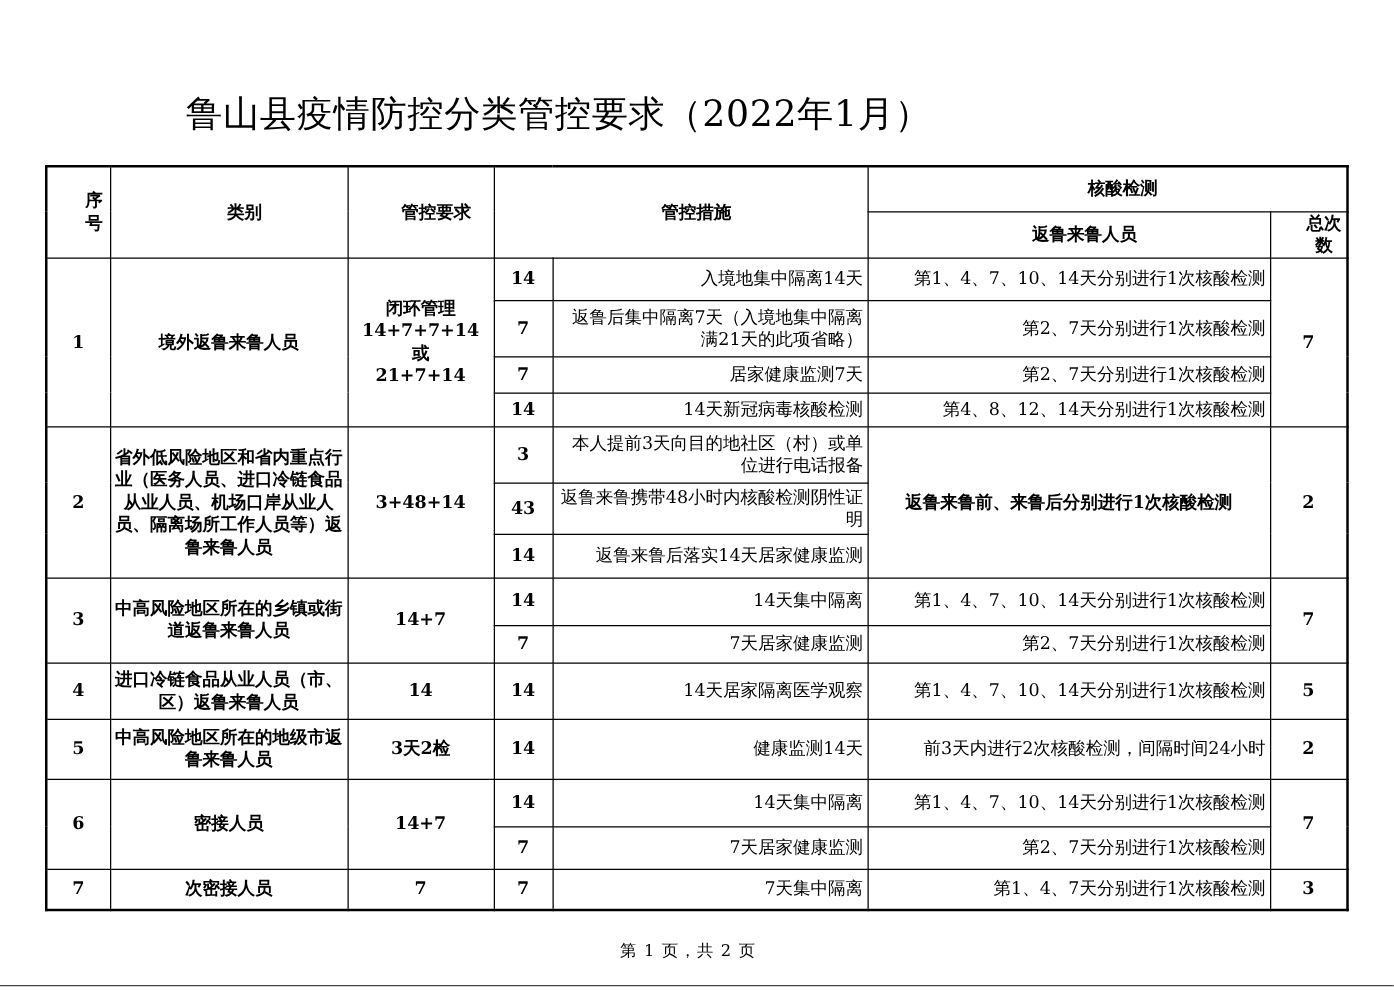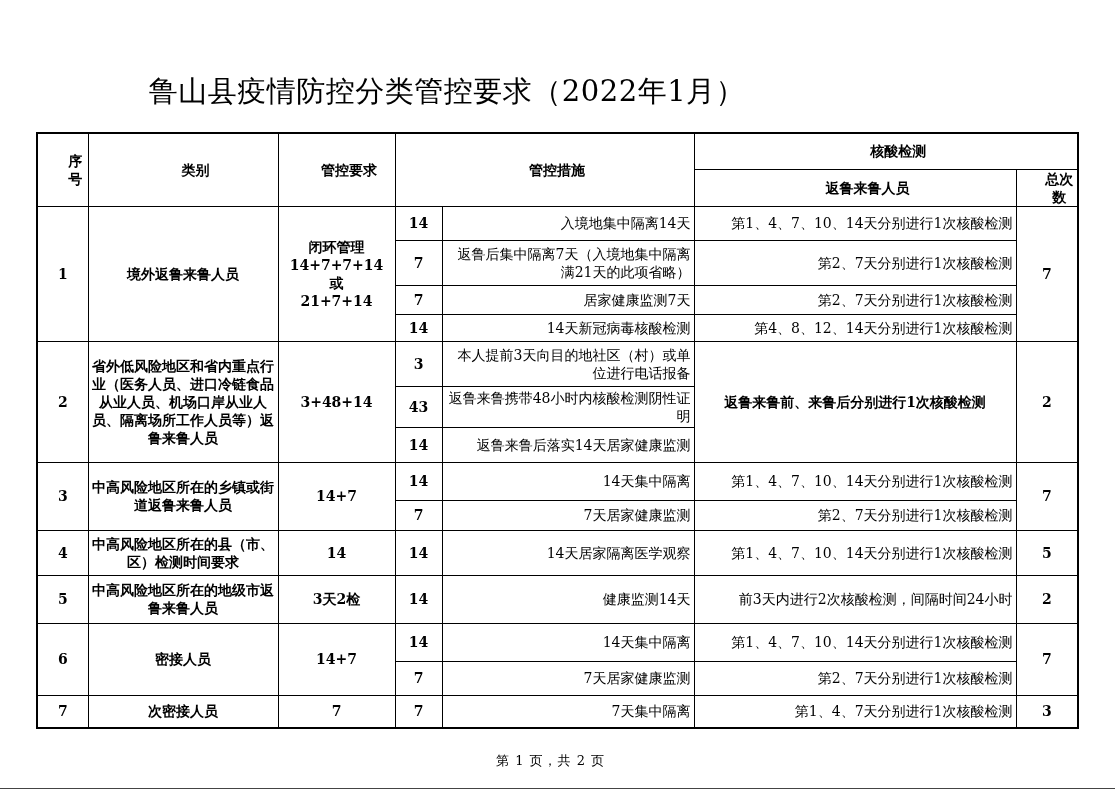"中高风险地区所在的县（市、区）检测时间要求" td.c { text: 中高风险地区所在的县（市、区）检测时间要求 -> 进口冷链食品从业人员（市、区）返鲁来鲁人员 }
